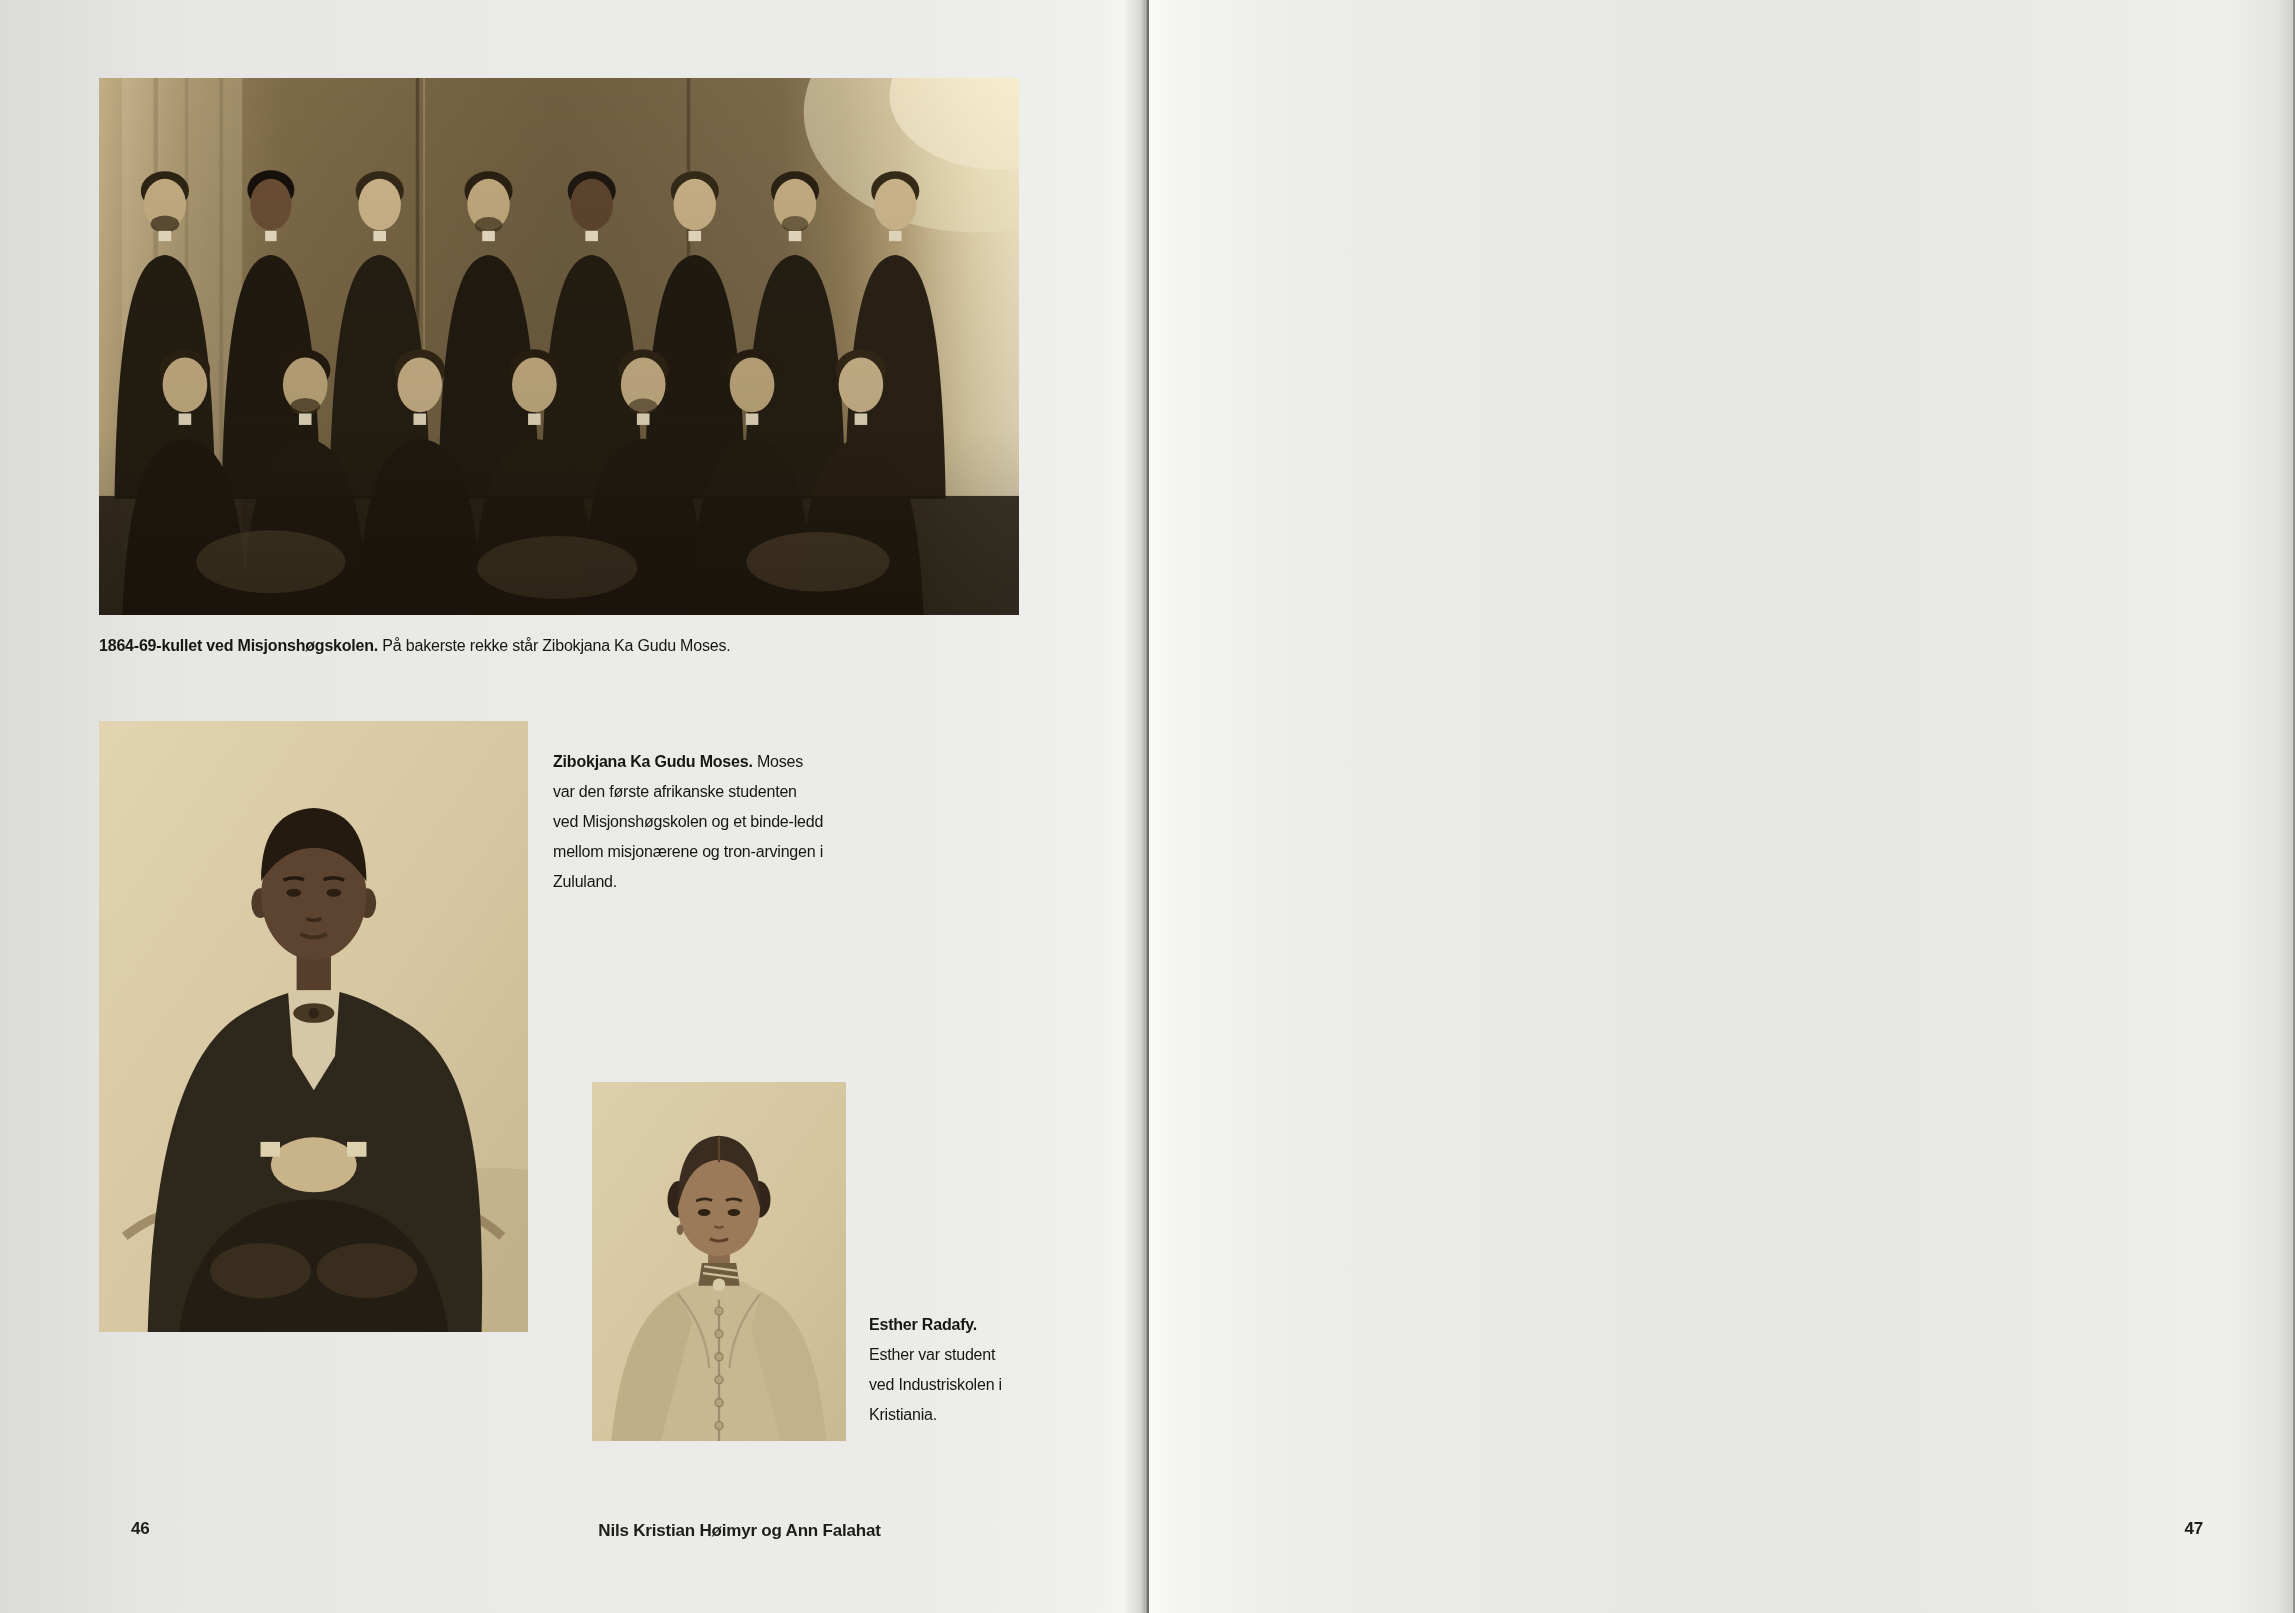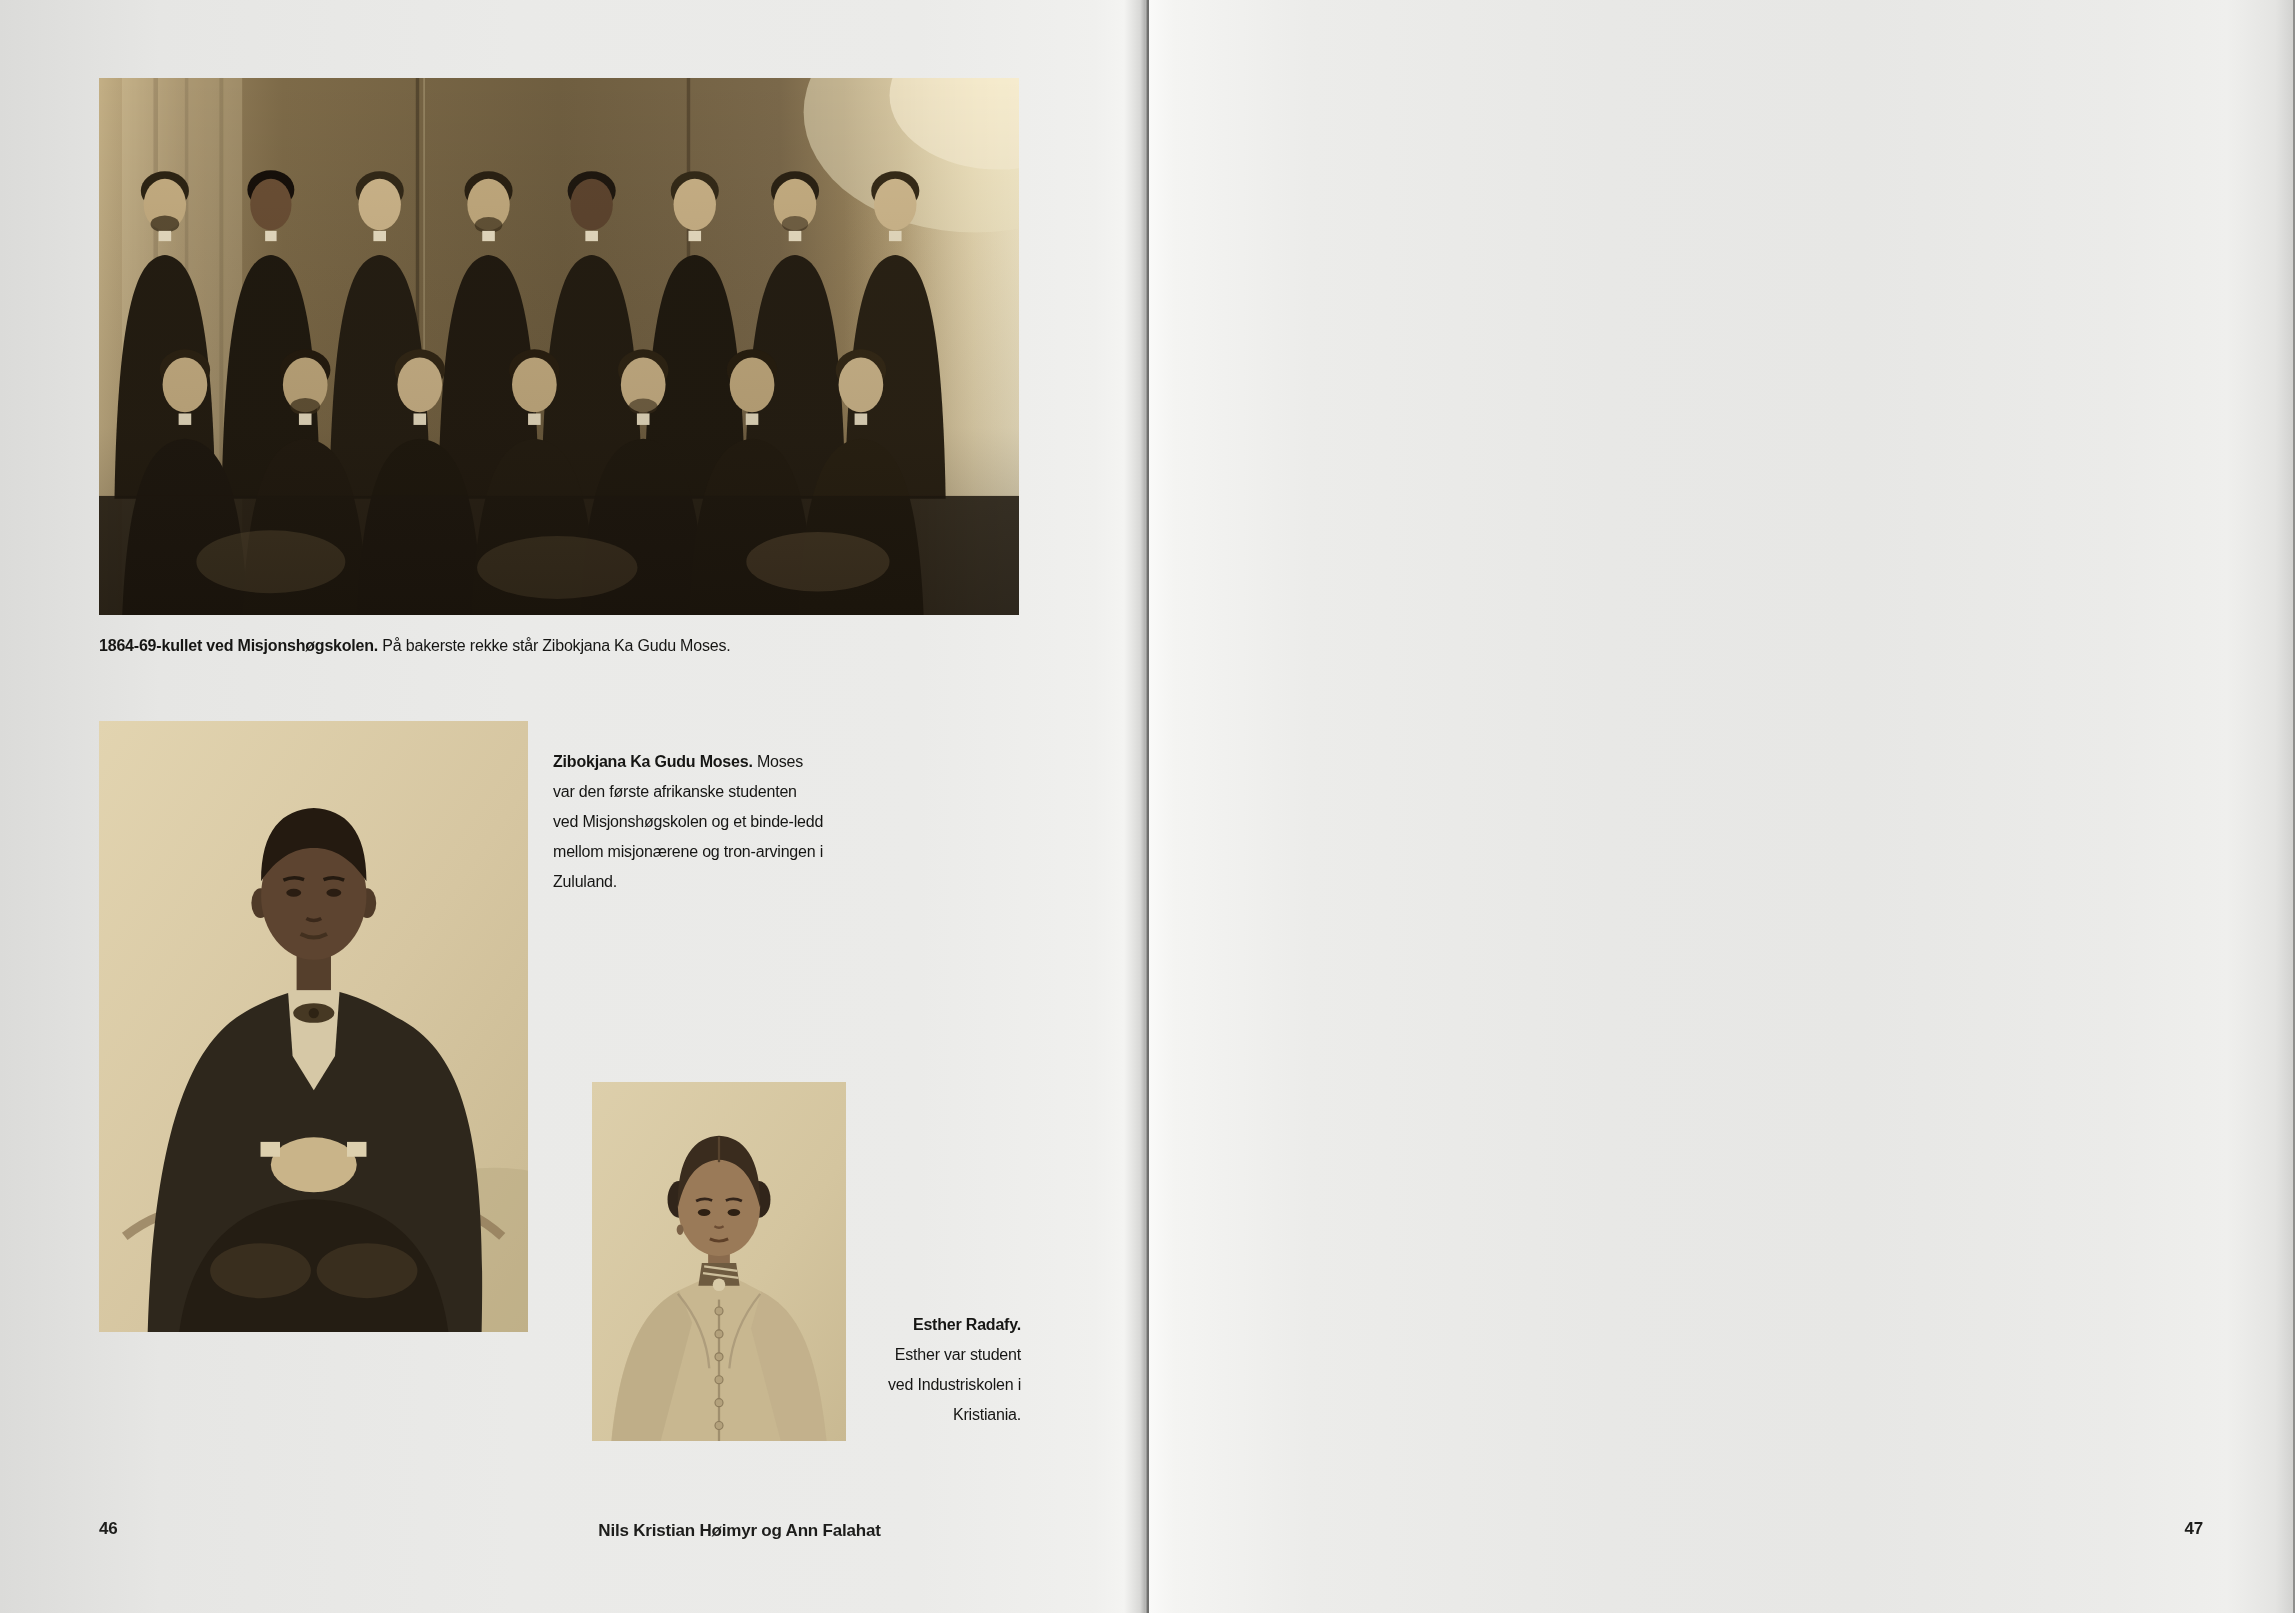"Esther Radafy." #caption-esther { text-align: right -> none }
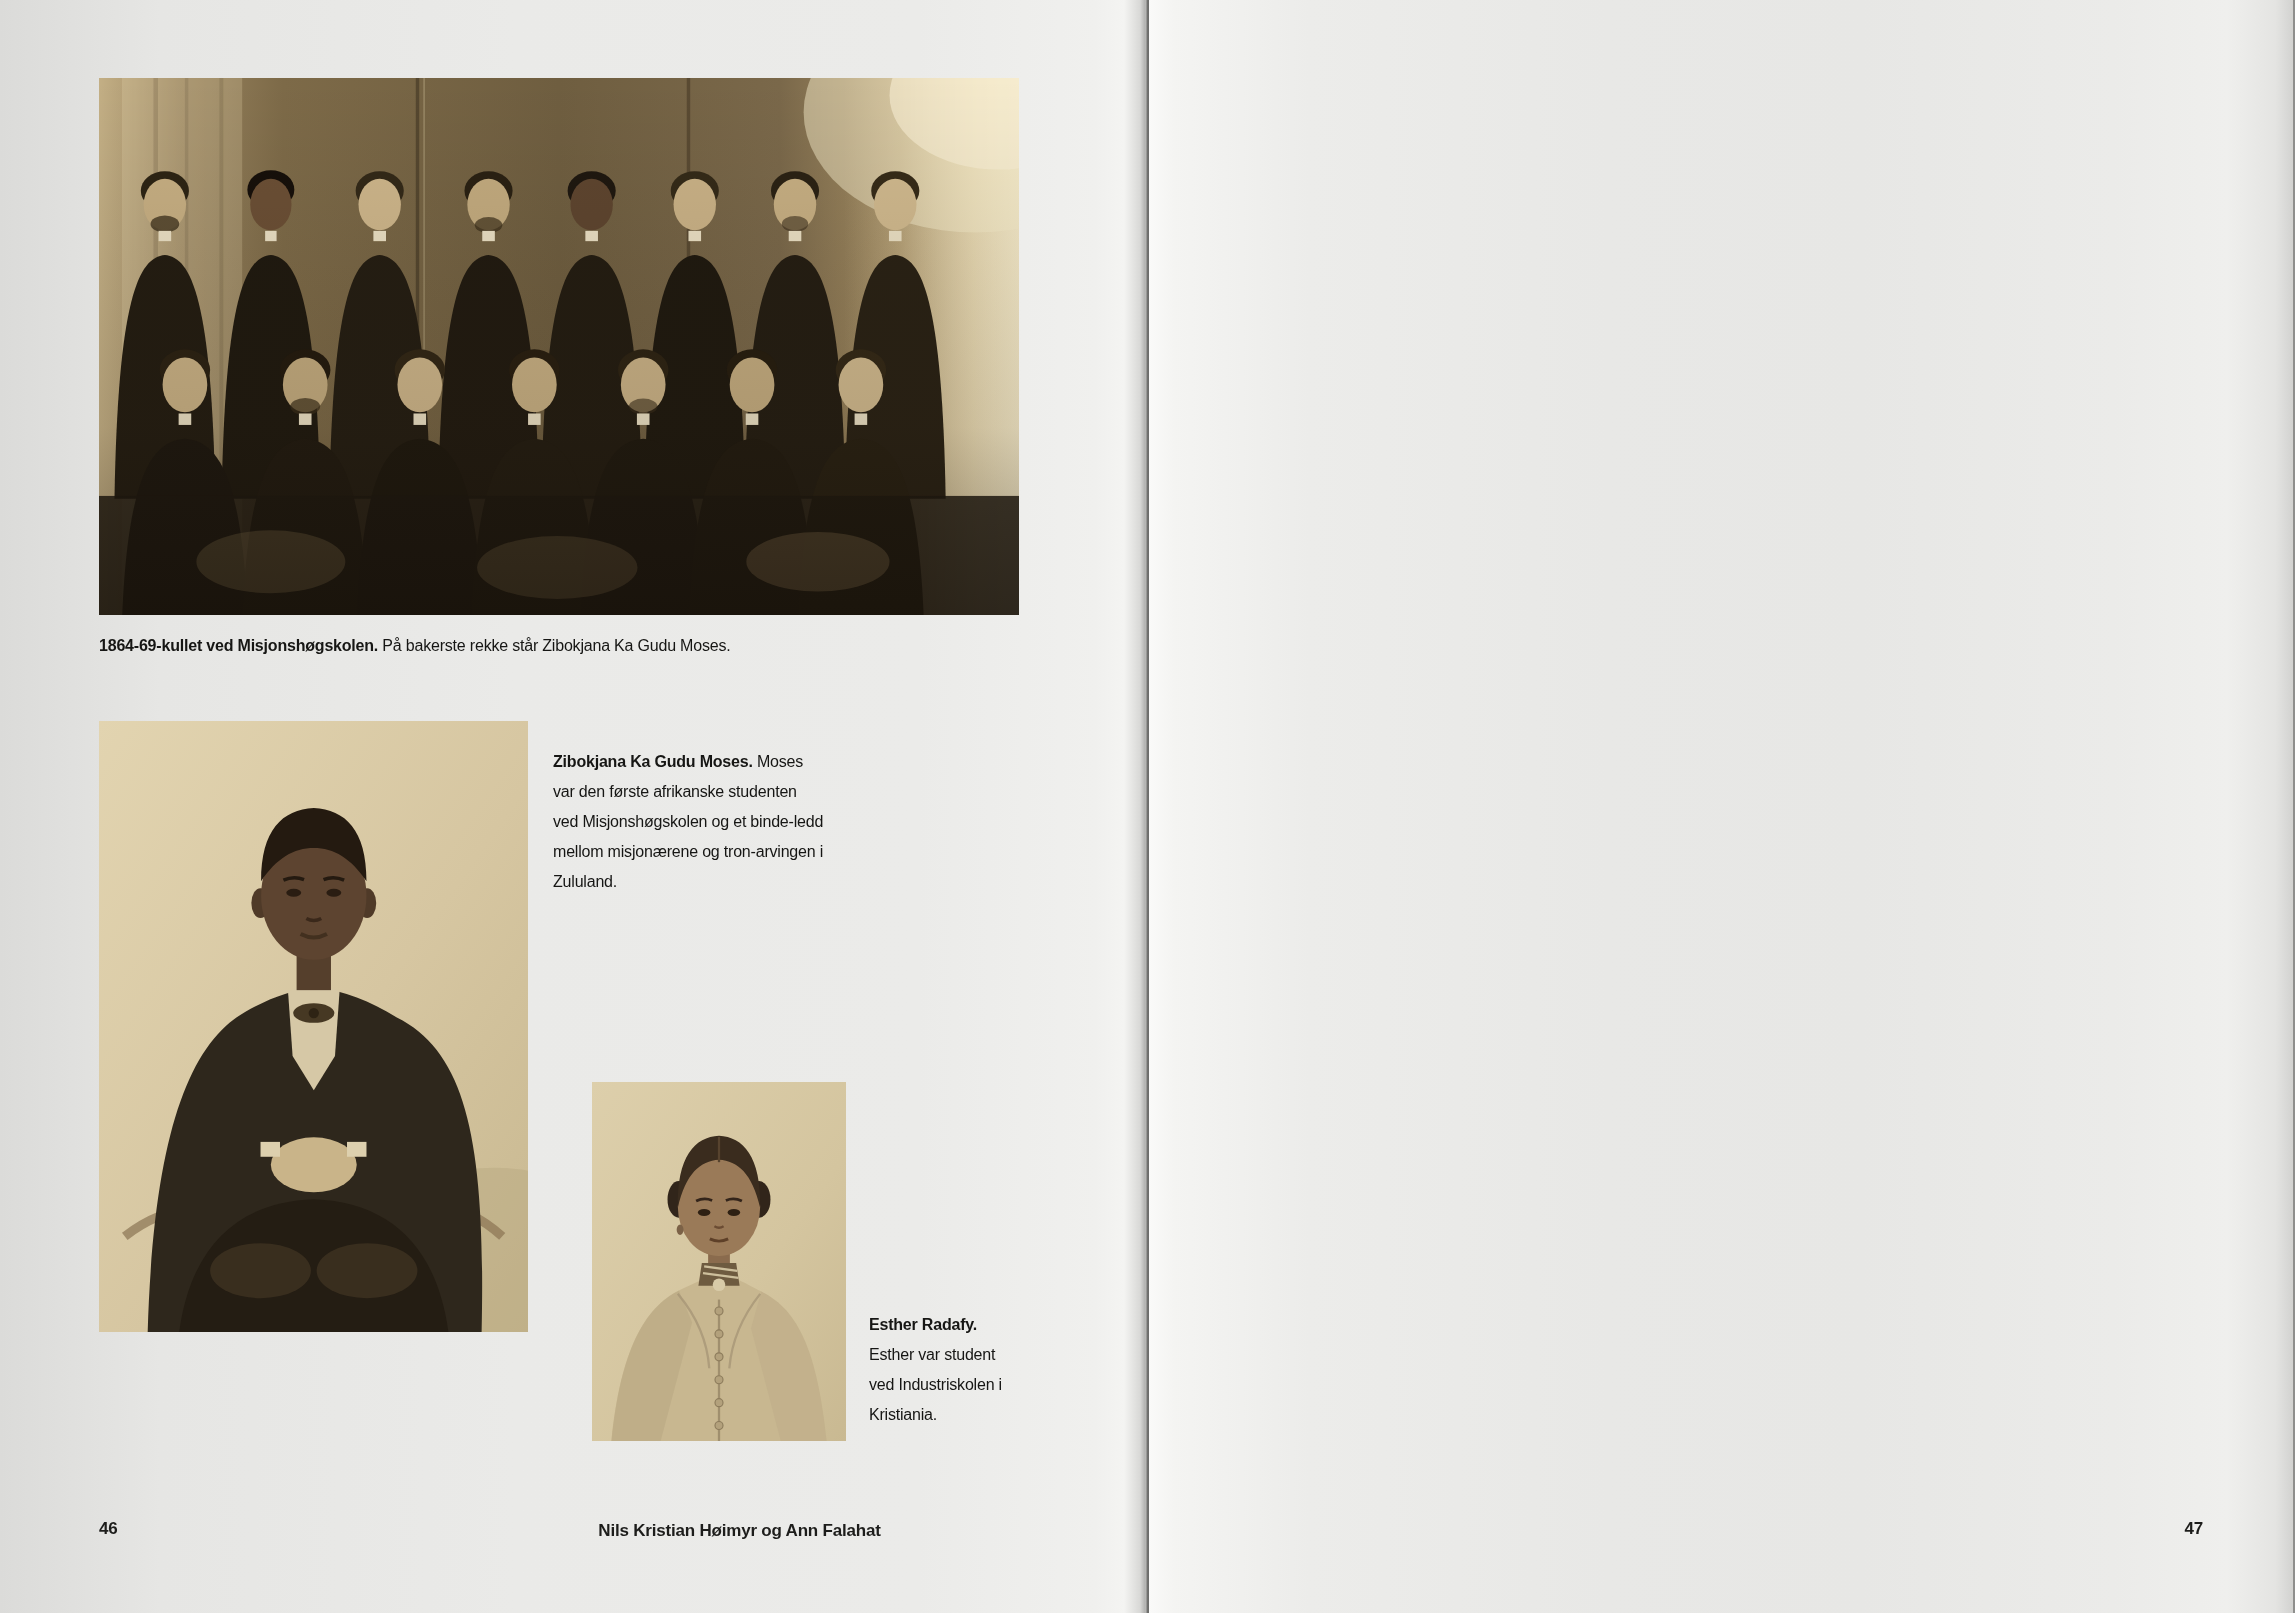"46" .folio { margin-left: none -> 32px }
